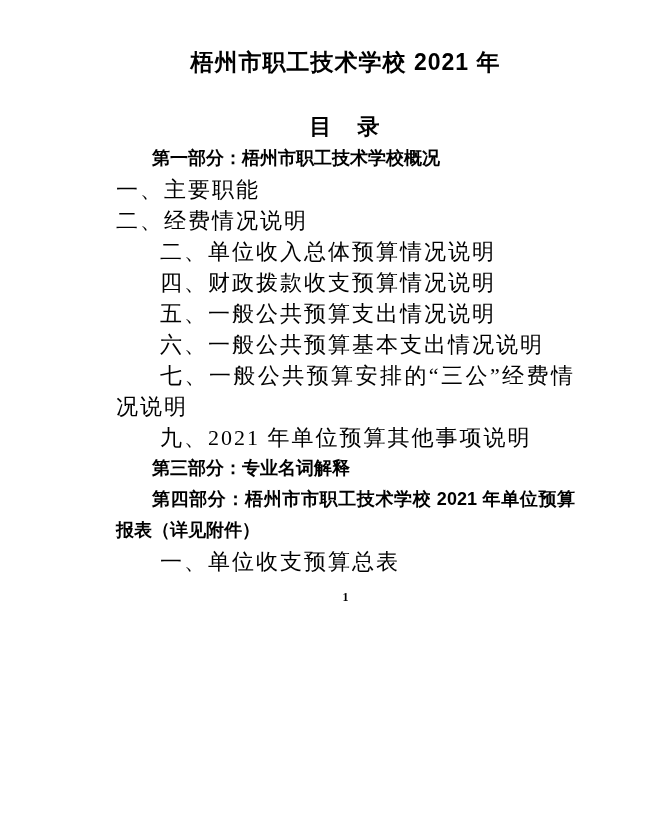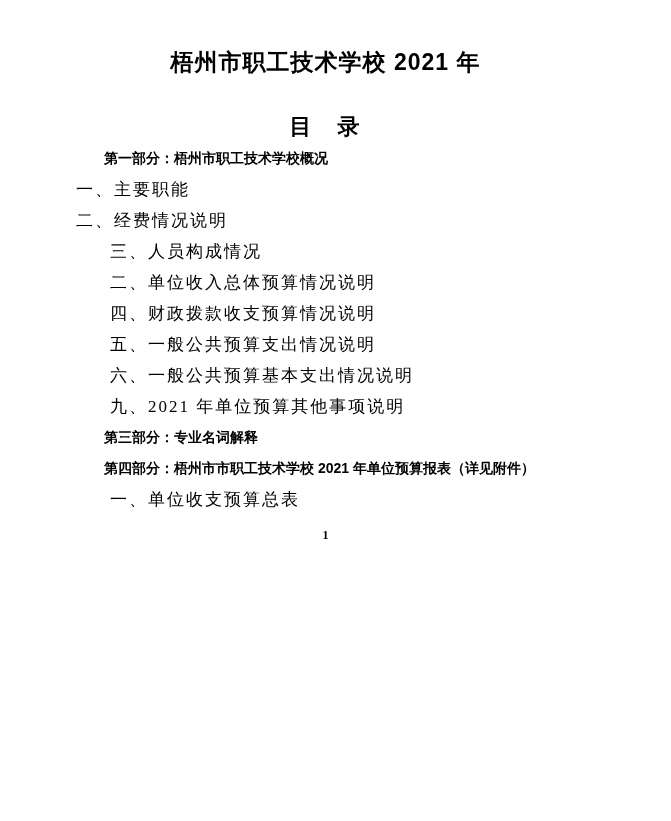"梧州市职工技术学校 2021 年" .content { padding: 46px 96px 0 76px -> 46px 96px 0 116px }
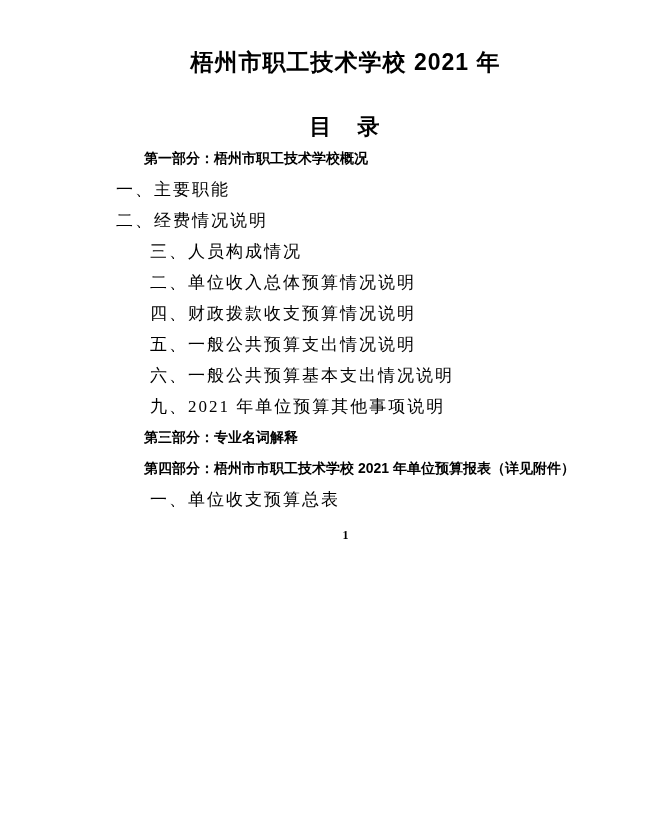"第一部分：梧州市职工技术学校概况" .toc .part-heading { font-size: 14px -> 18px }
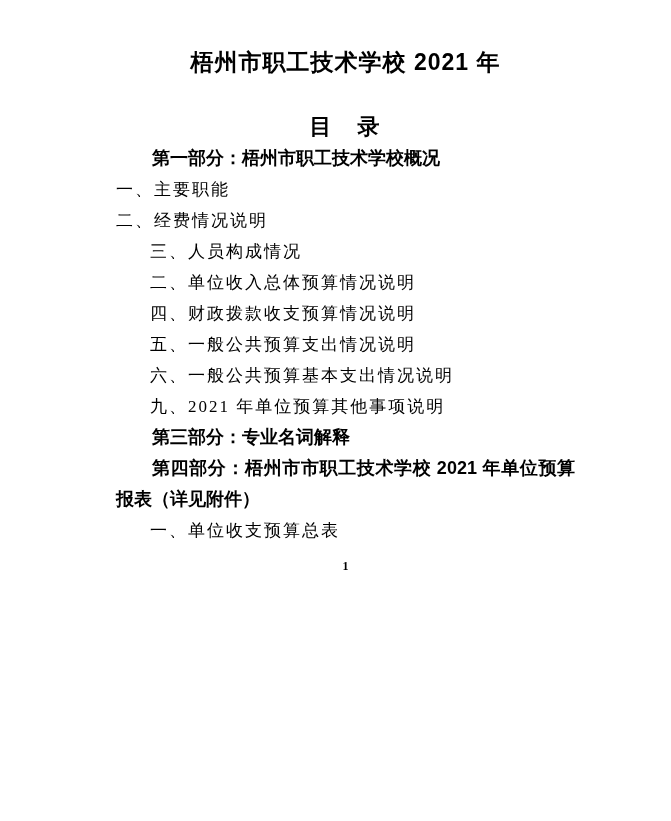"一、主要职能" .toc .item { font-size: 17px -> 22px }
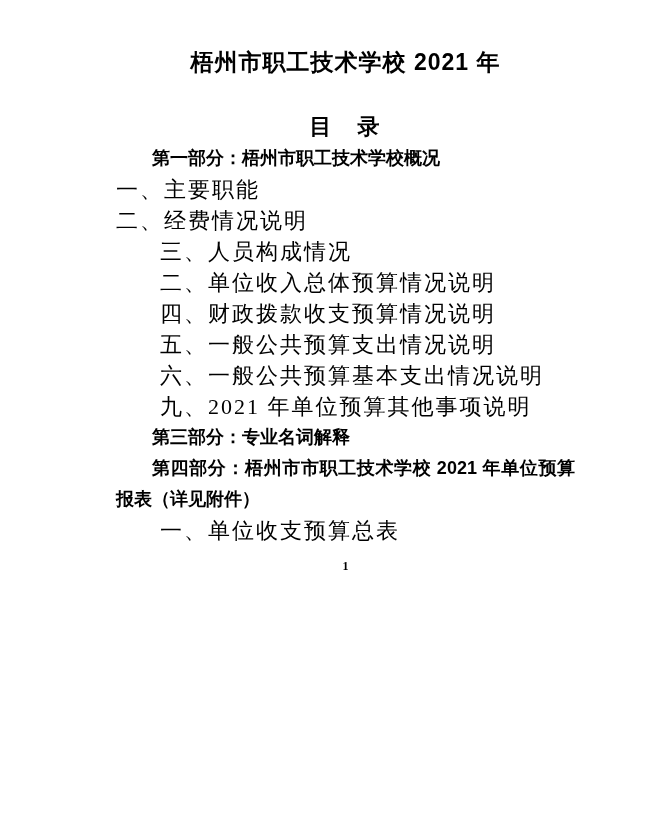"三、人员构成情况" p.item { html: <p>三、人员构成情况</p> -> none }
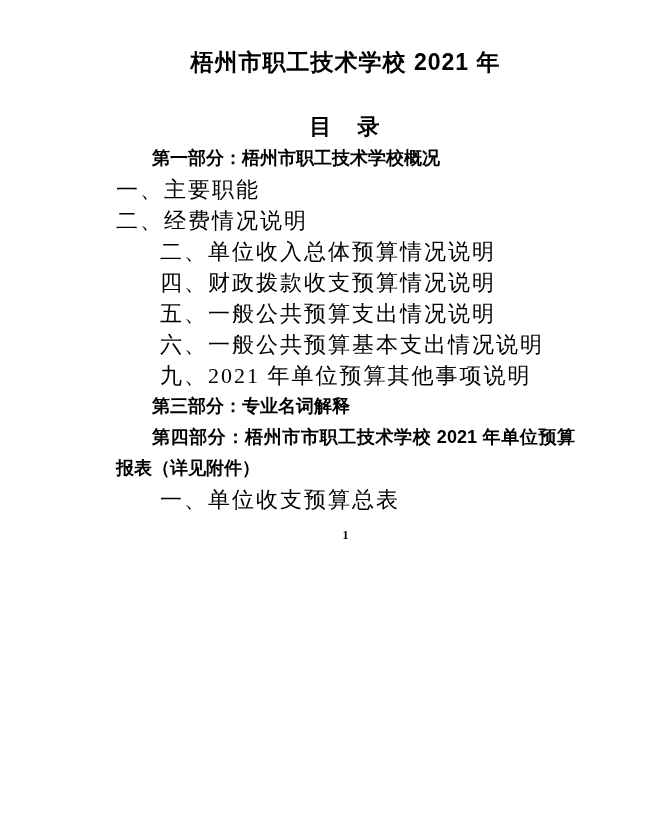"七、一般公共预算安排的“三公”经费情况说明" p.item { html: none -> <p>七、一般公共预算安排的“三公”经费情况说明</p> }
